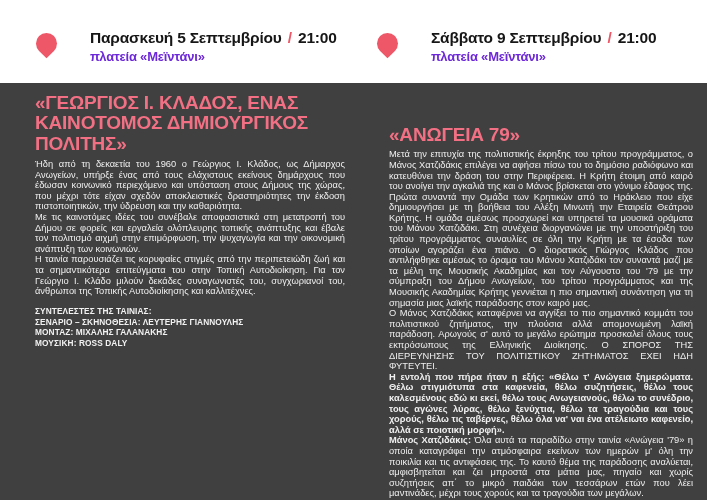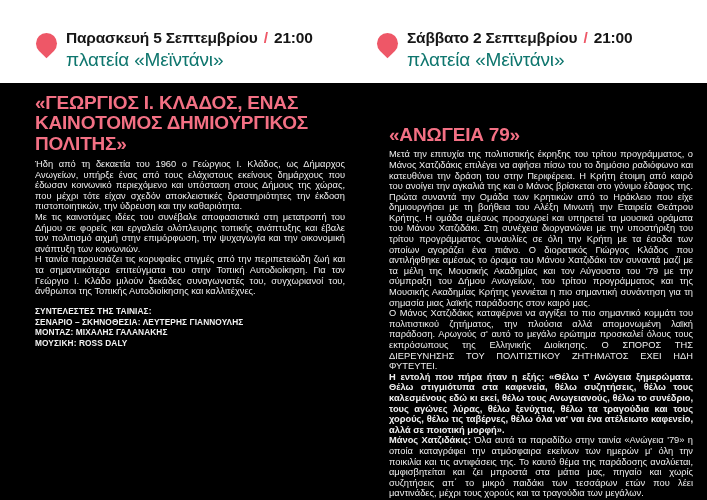"Παρασκευή 5 Σεπτεμβρίου / 21:00" .header-text { margin-left: none -> 24px }
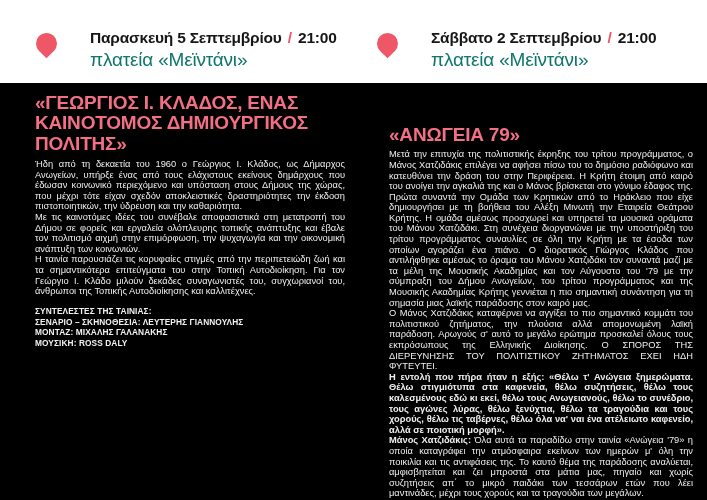"Σάββατο 2 Σεπτεμβρίου" span { text: 2 -> 9 }
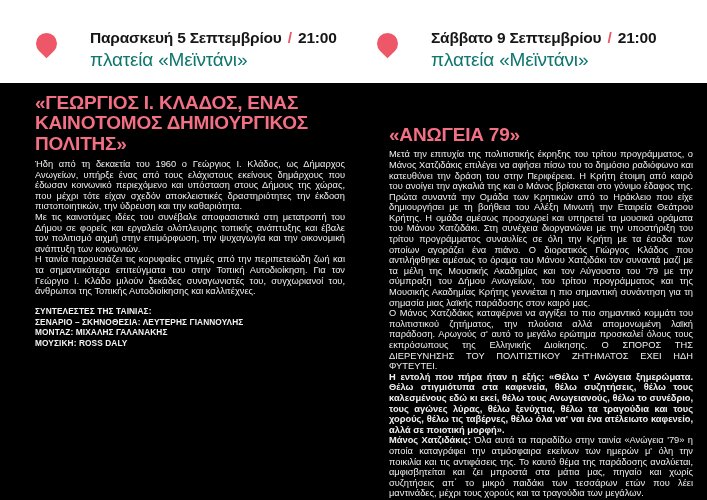"πλατεία «Μεϊντάνι»" .venue-line { color: #0f766e -> #6d28d9; font-size: 19px -> 13px; font-weight: normal -> bold }
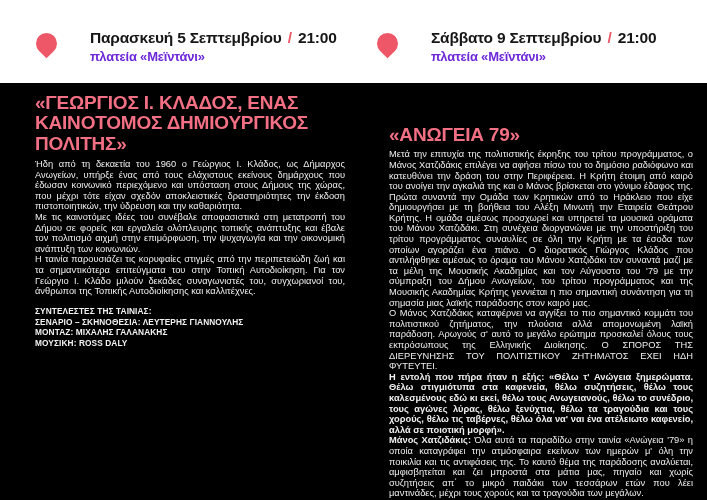"«ΓΕΩΡΓΙΟΣ Ι. ΚΛΑΔΟΣ, ΕΝΑΣ" .panel { background: #000000 -> #404040 }
